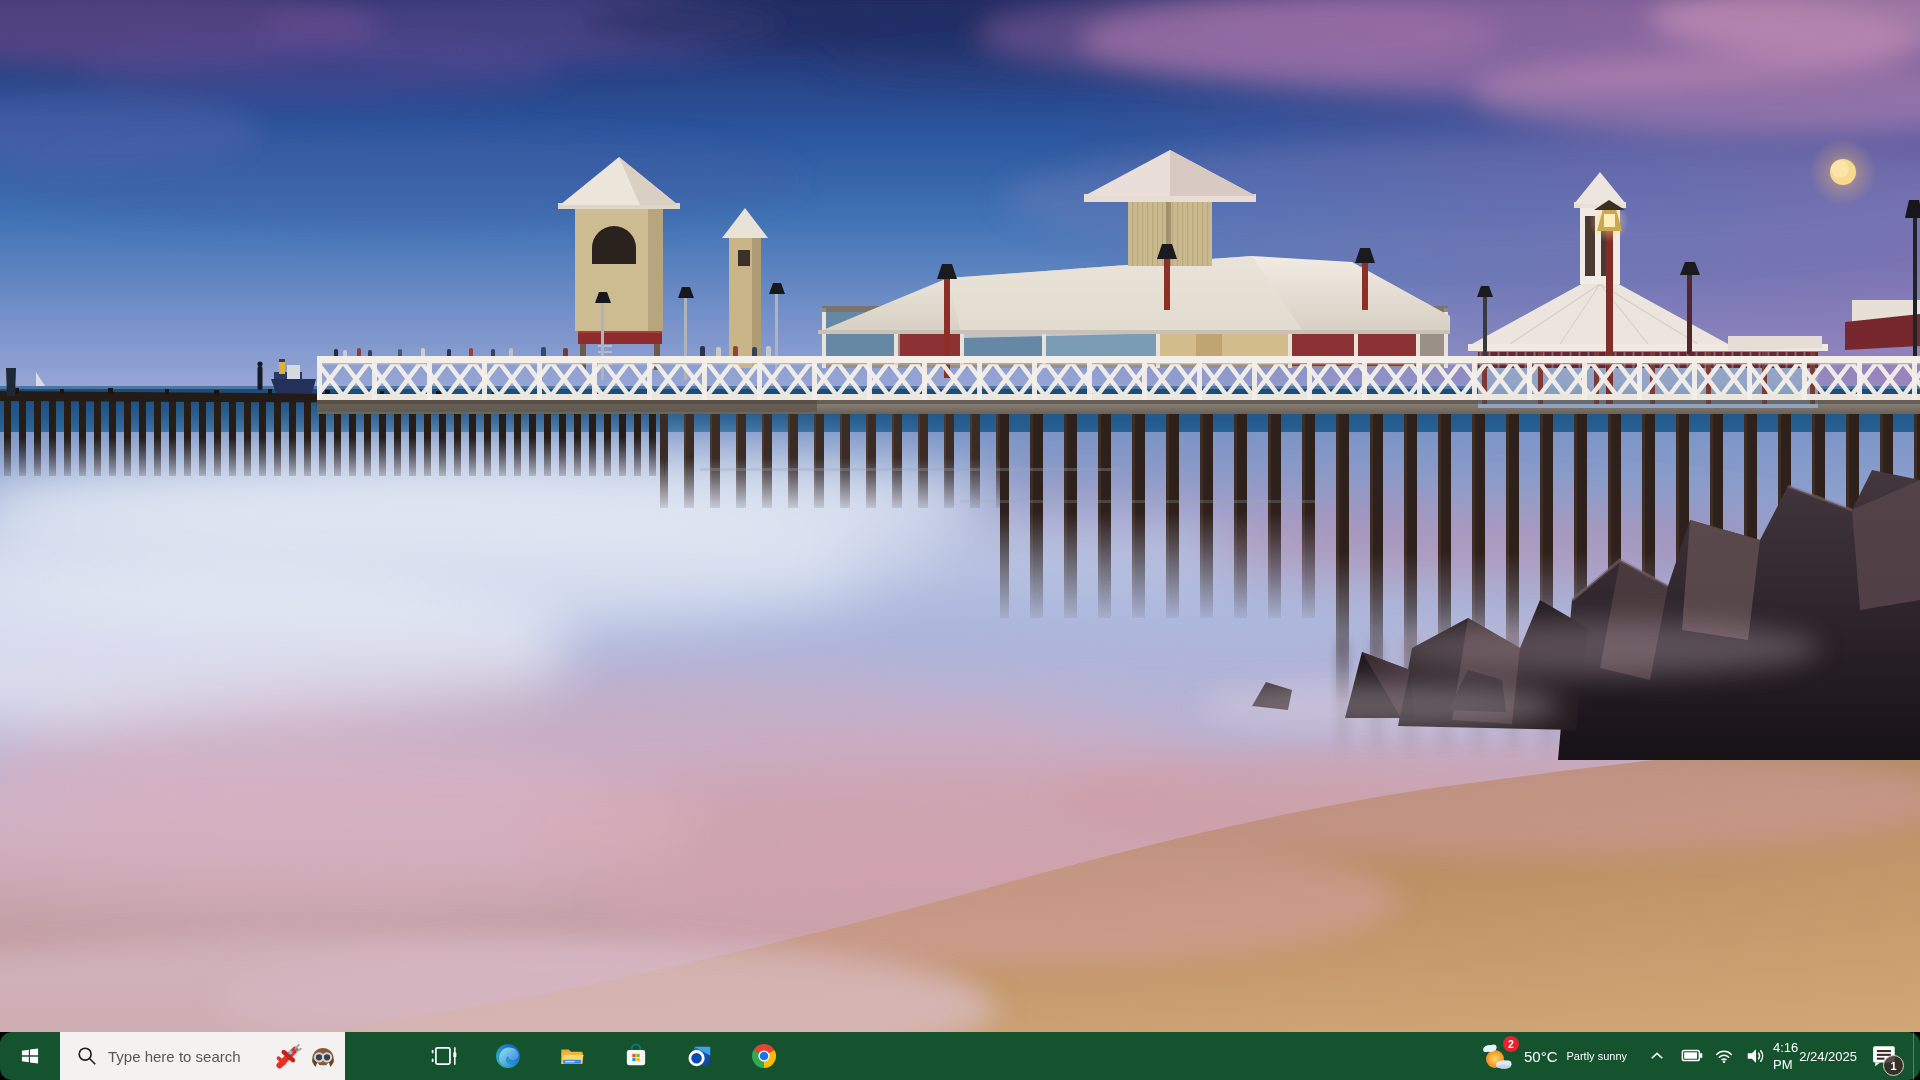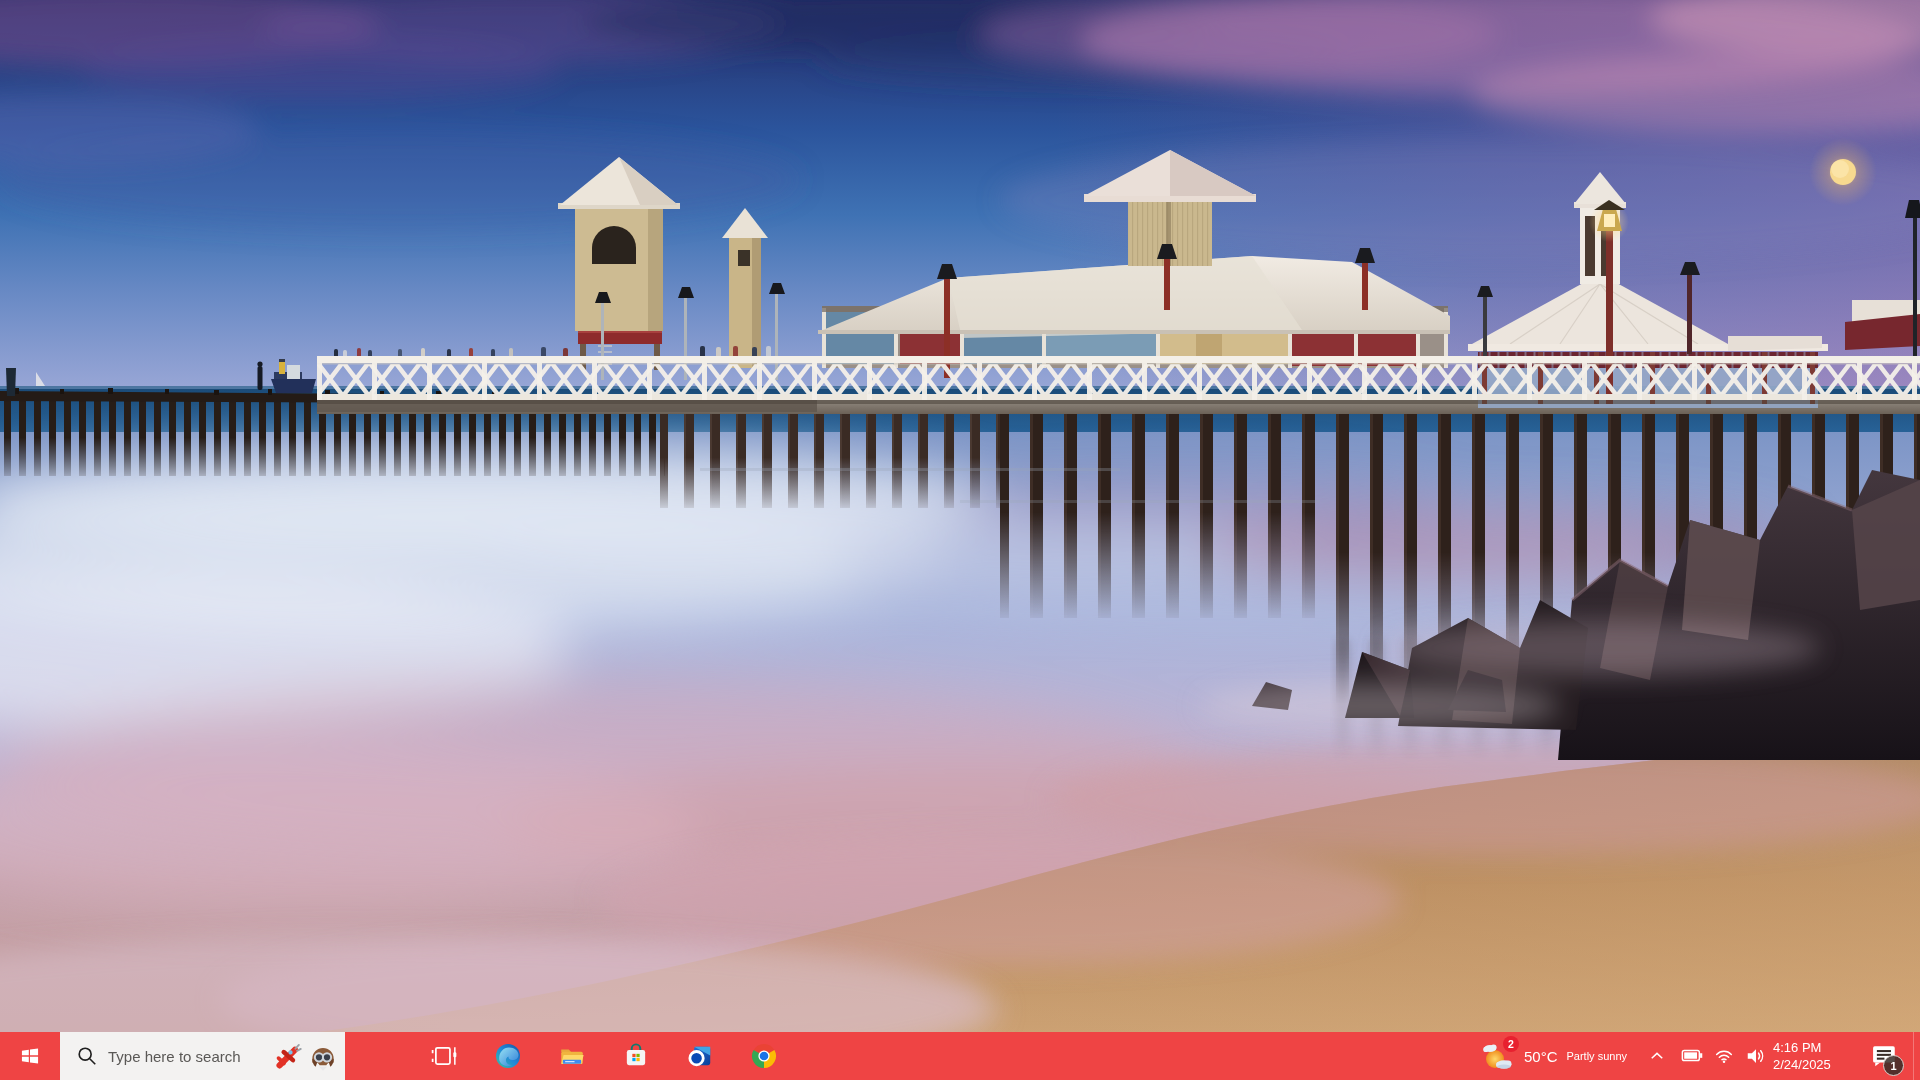"Type here to search" .taskbar { background: #ef4444 -> #14532d; border-radius: none -> 12px }
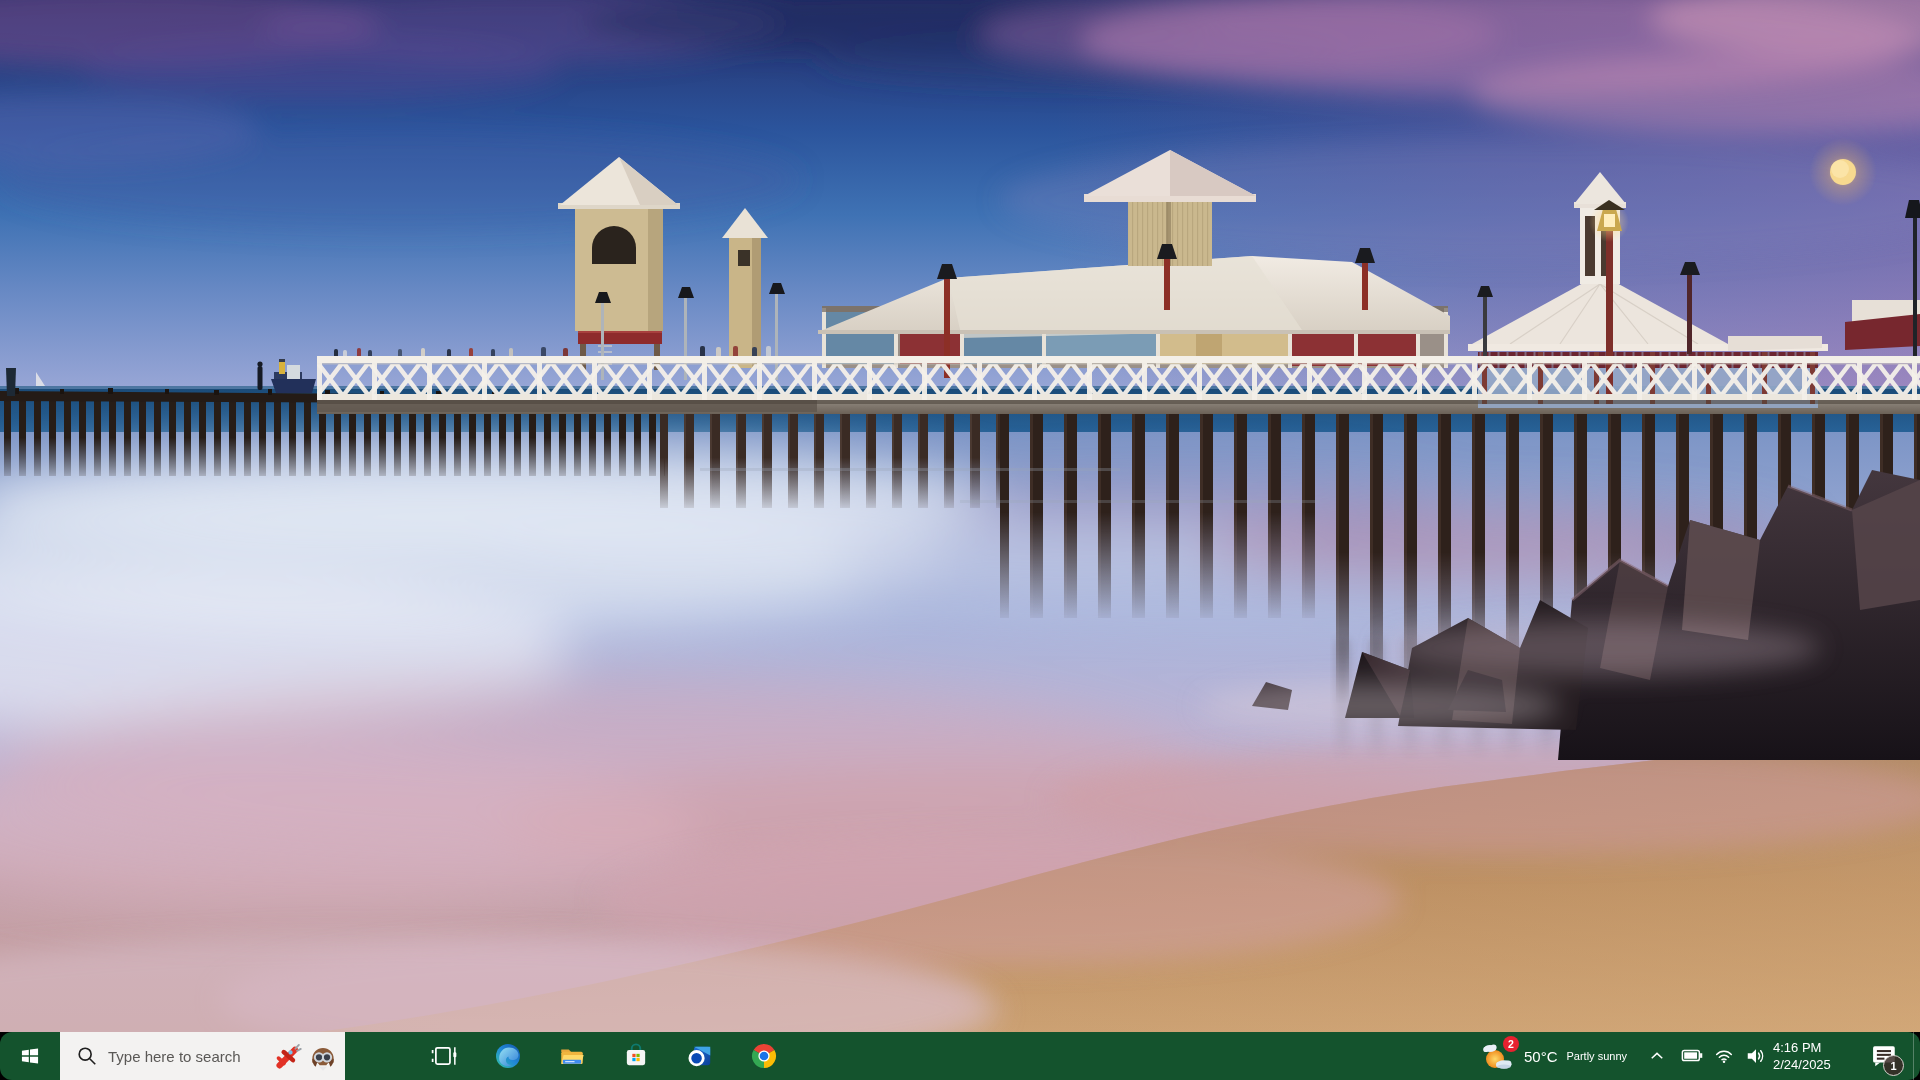"4:16 PM" .clock { align-items: flex-start -> center; flex-direction: column -> row }
